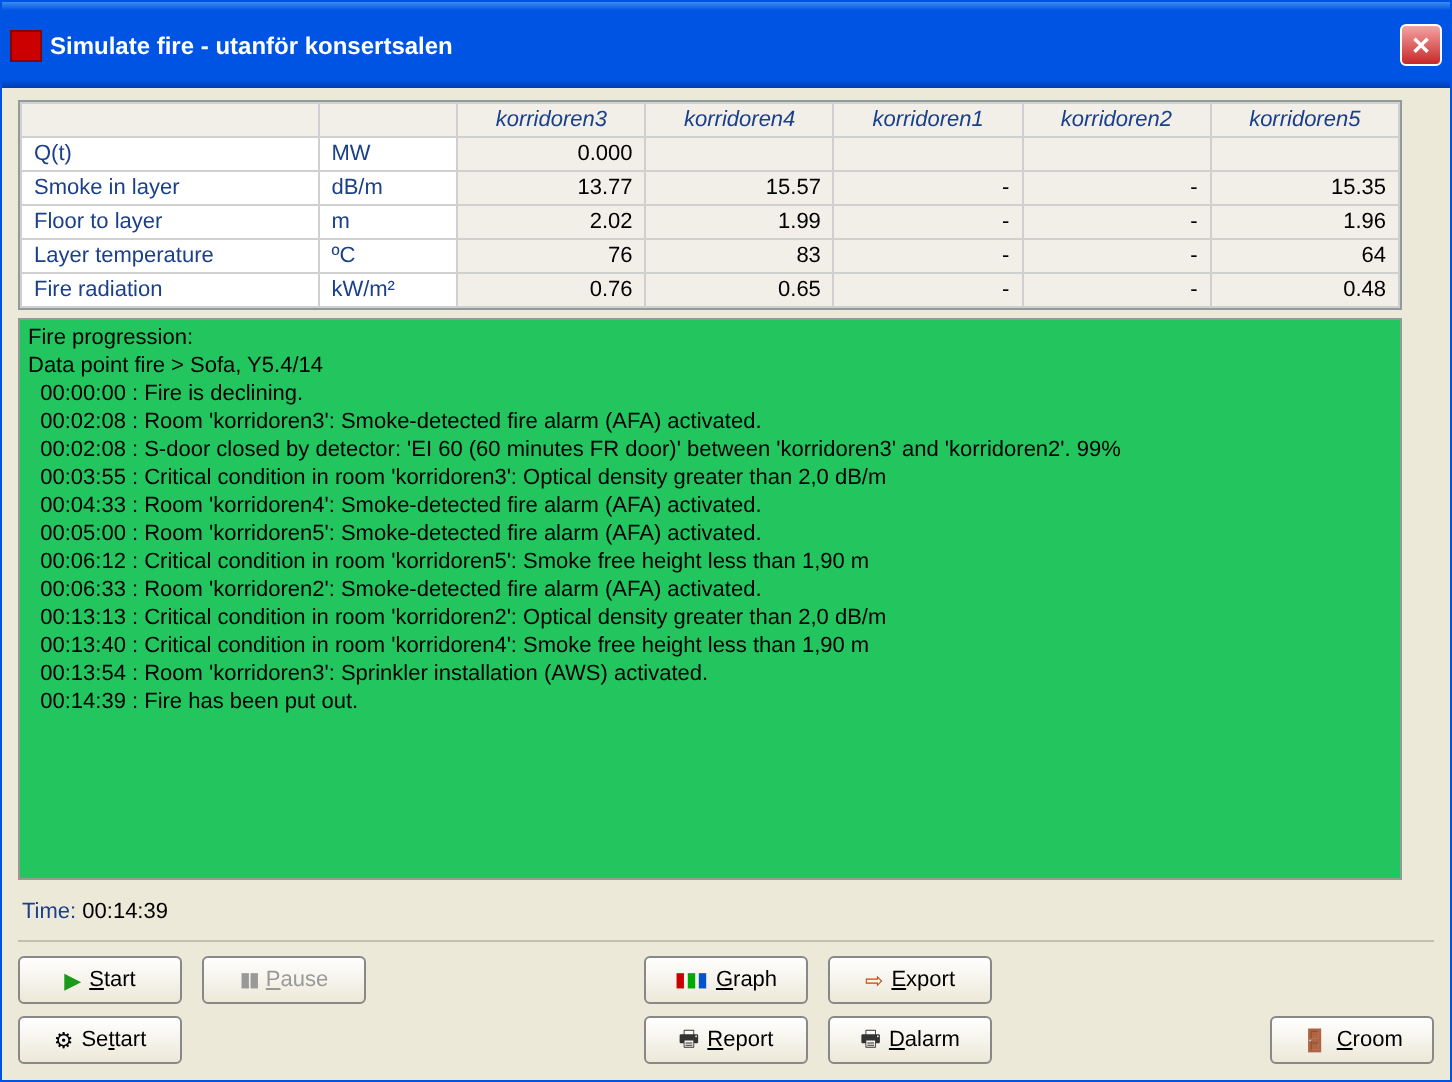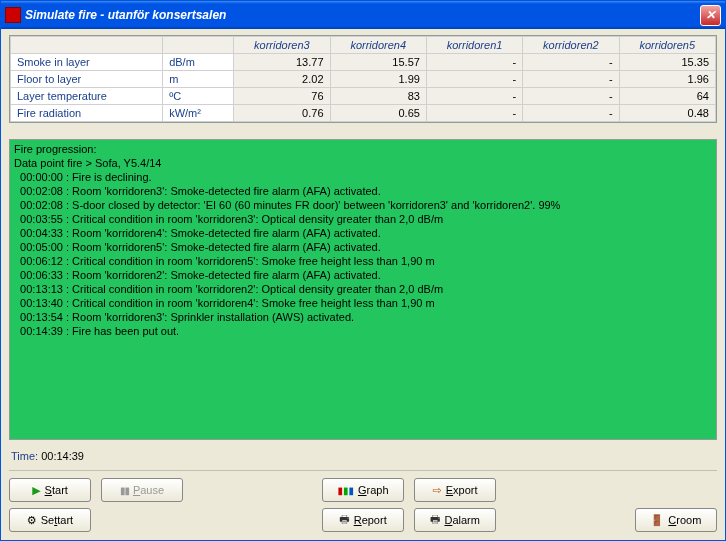"Simulate fire - utanför konsertsalen" .titlebar { font-style: italic -> none; height: 28px -> 43px }
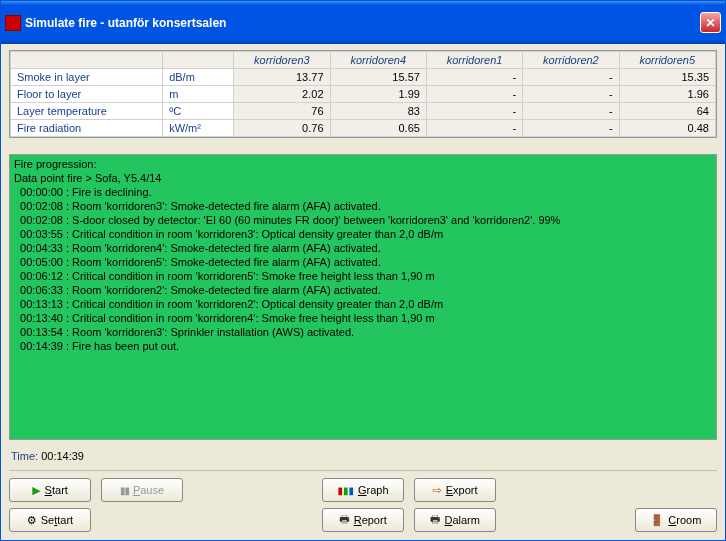"korridoren3" .content { gap: 16px -> 4px; padding: 6px 8px 6px 8px -> 6px 24px 6px 8px }
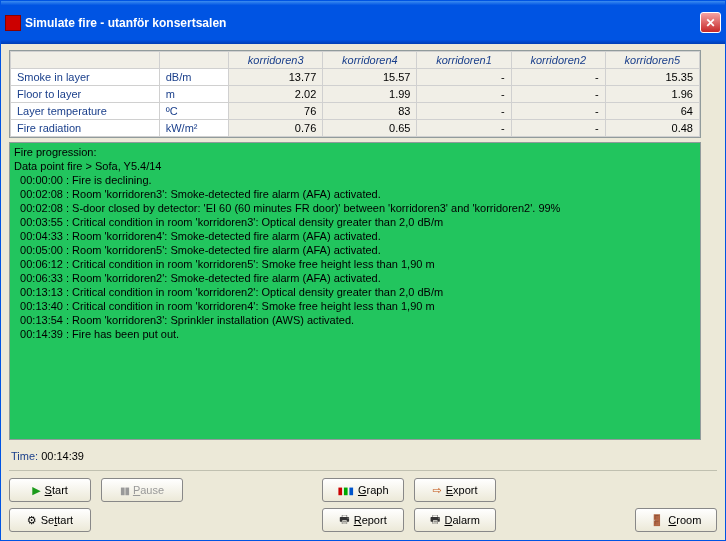"Q(t)" tr { html: none -> <tr> <td>Q(t)</td> <td>MW</td> <td>0.000</td> <td></td> <td></td> <td></td> <td></td> </tr> }
